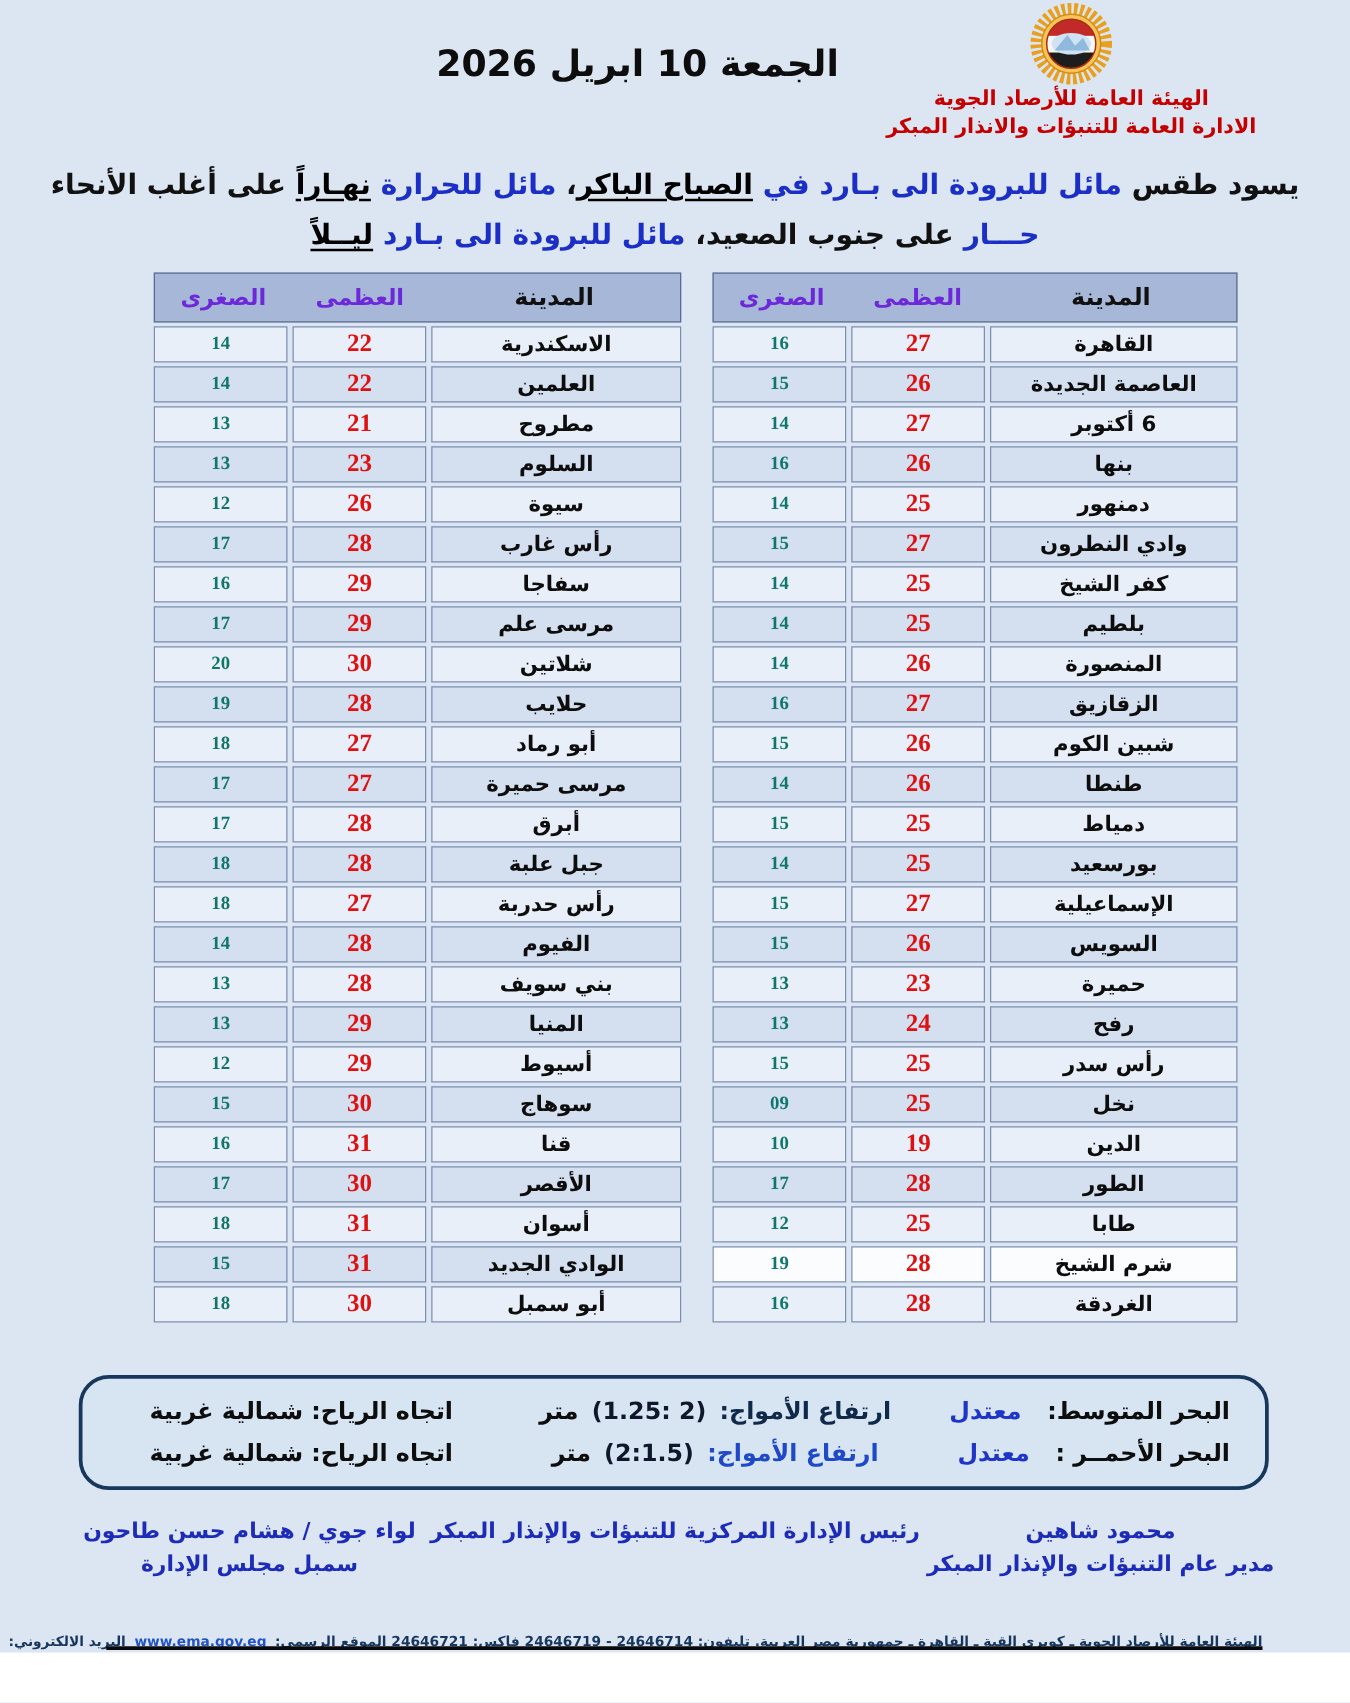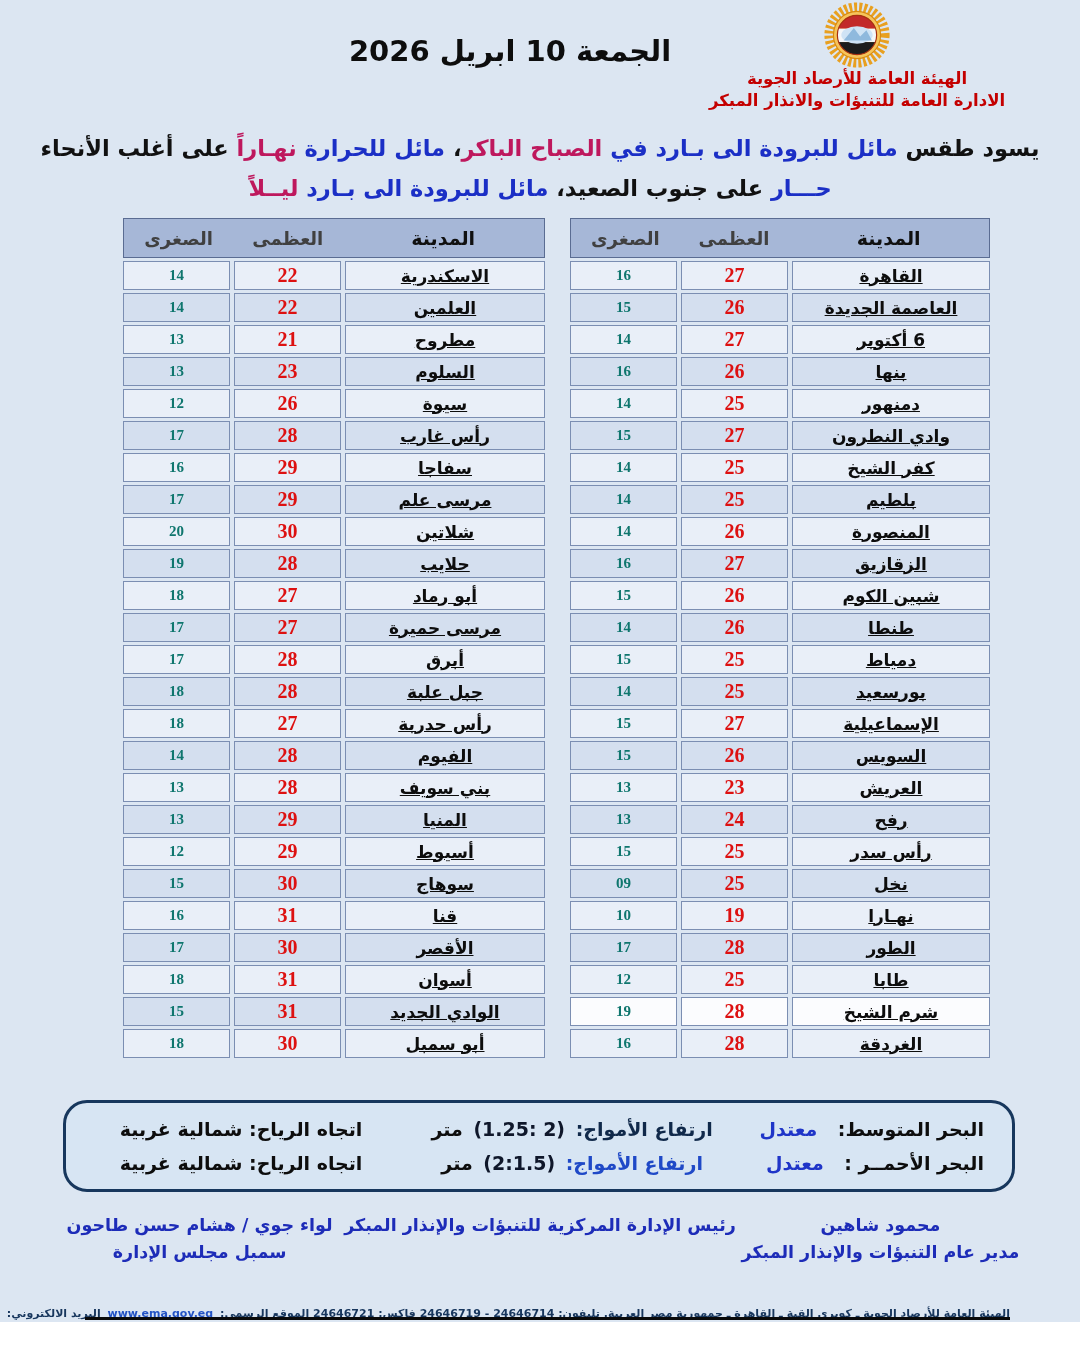"نهـاراً" .s-ku { color: #be185d -> #000000; text-decoration: none -> underline }
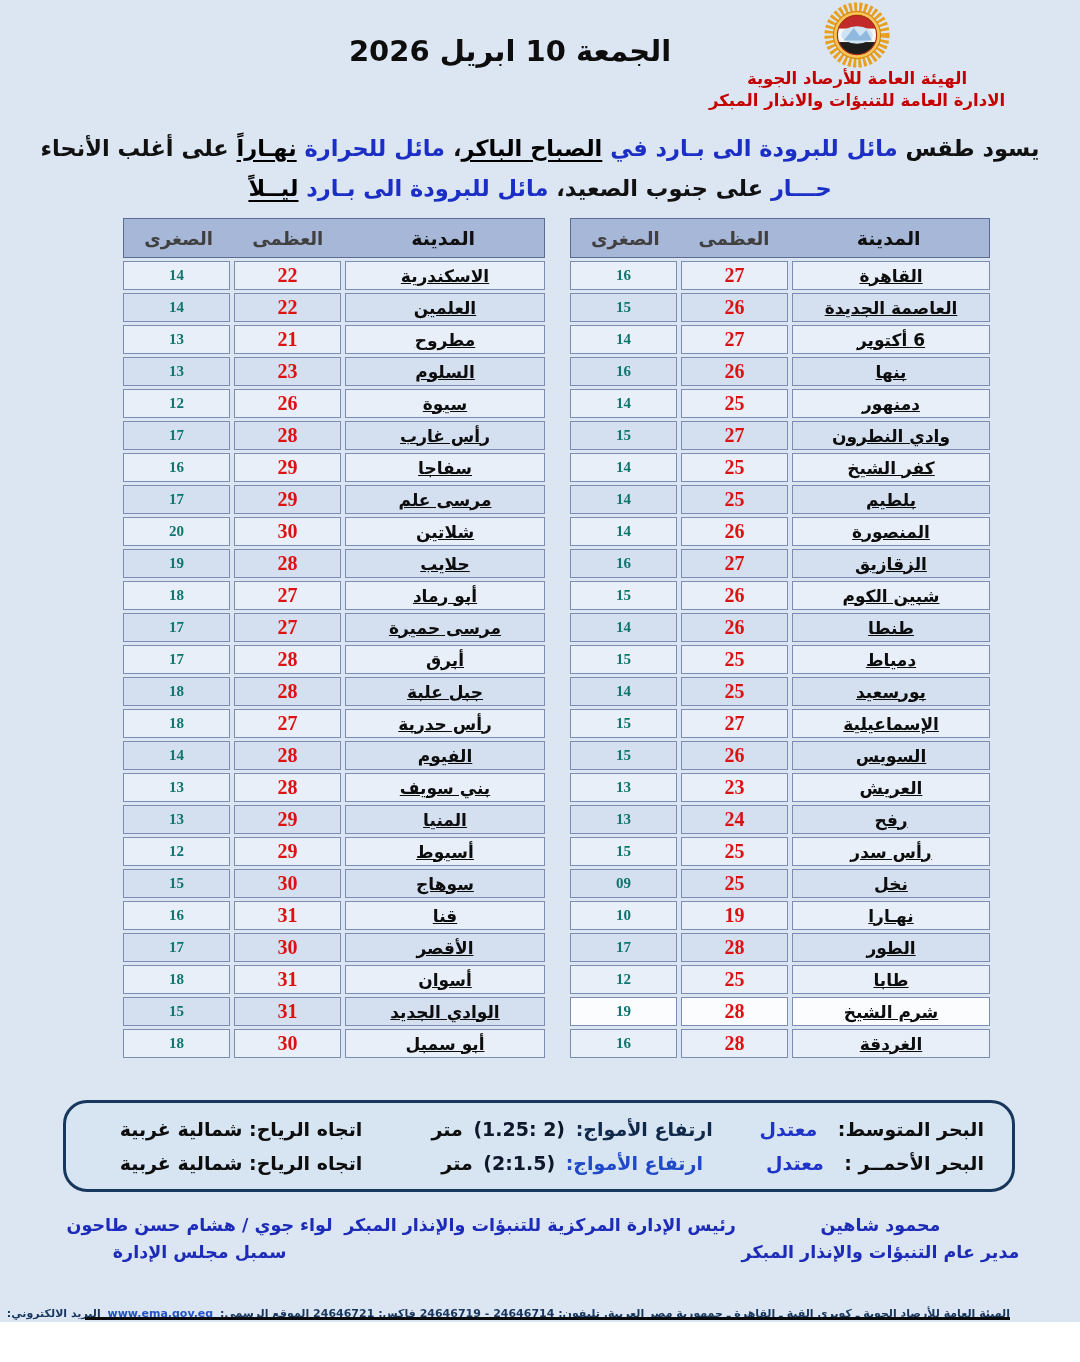"الصغرى" .th-max,.th-min { color: #404040 -> #6d28d9 }
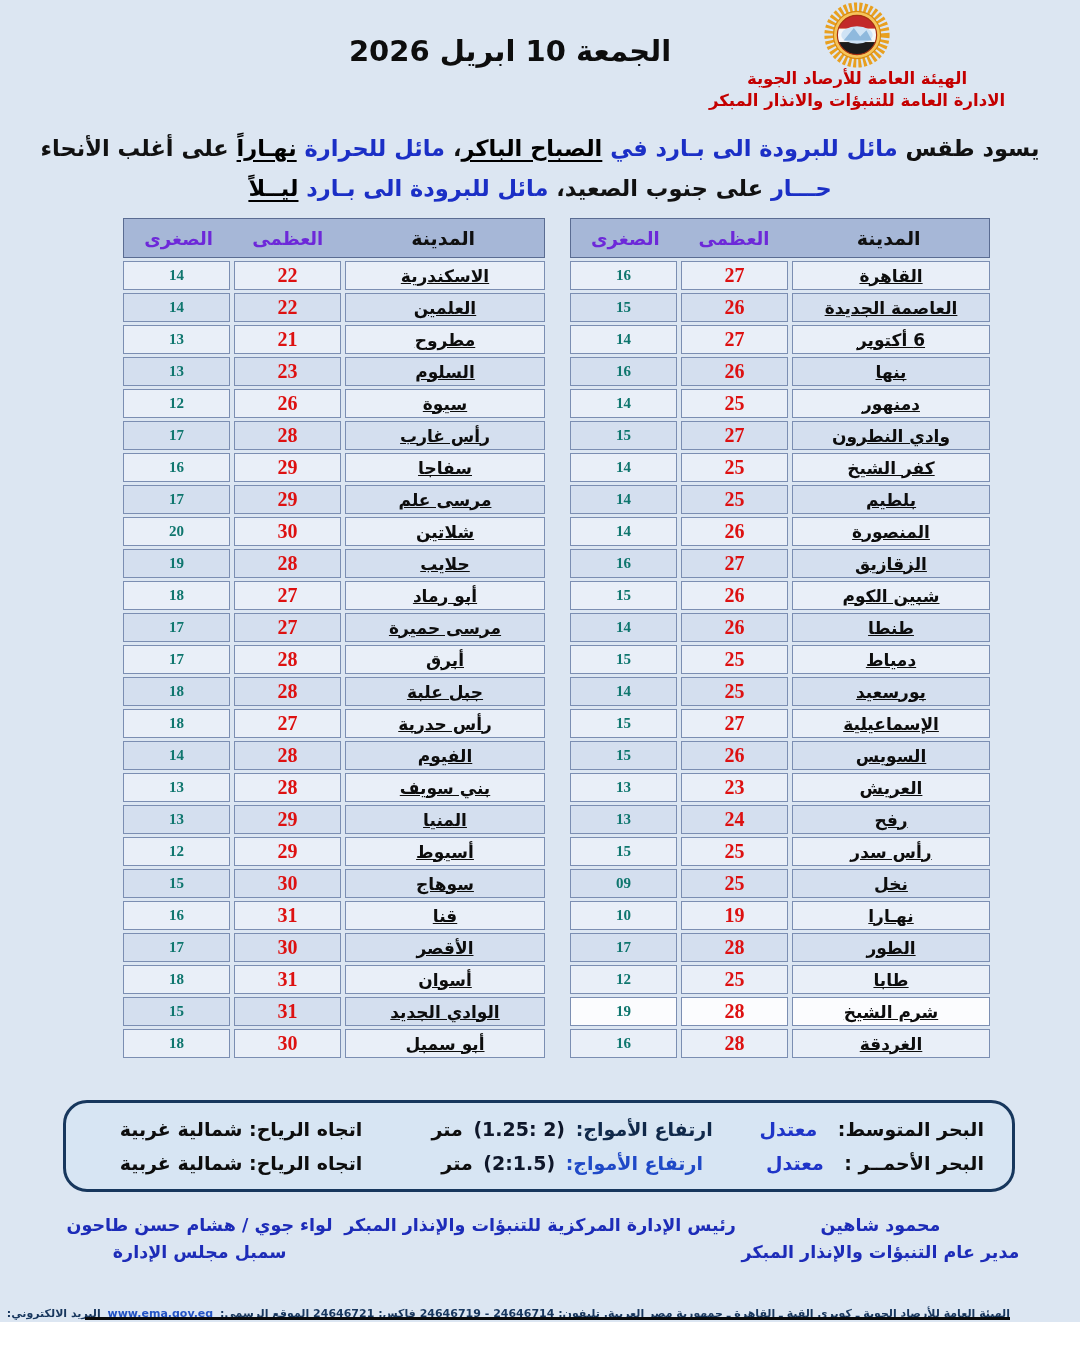"الاسكندرية" .cell.city { text-decoration: underline -> none }
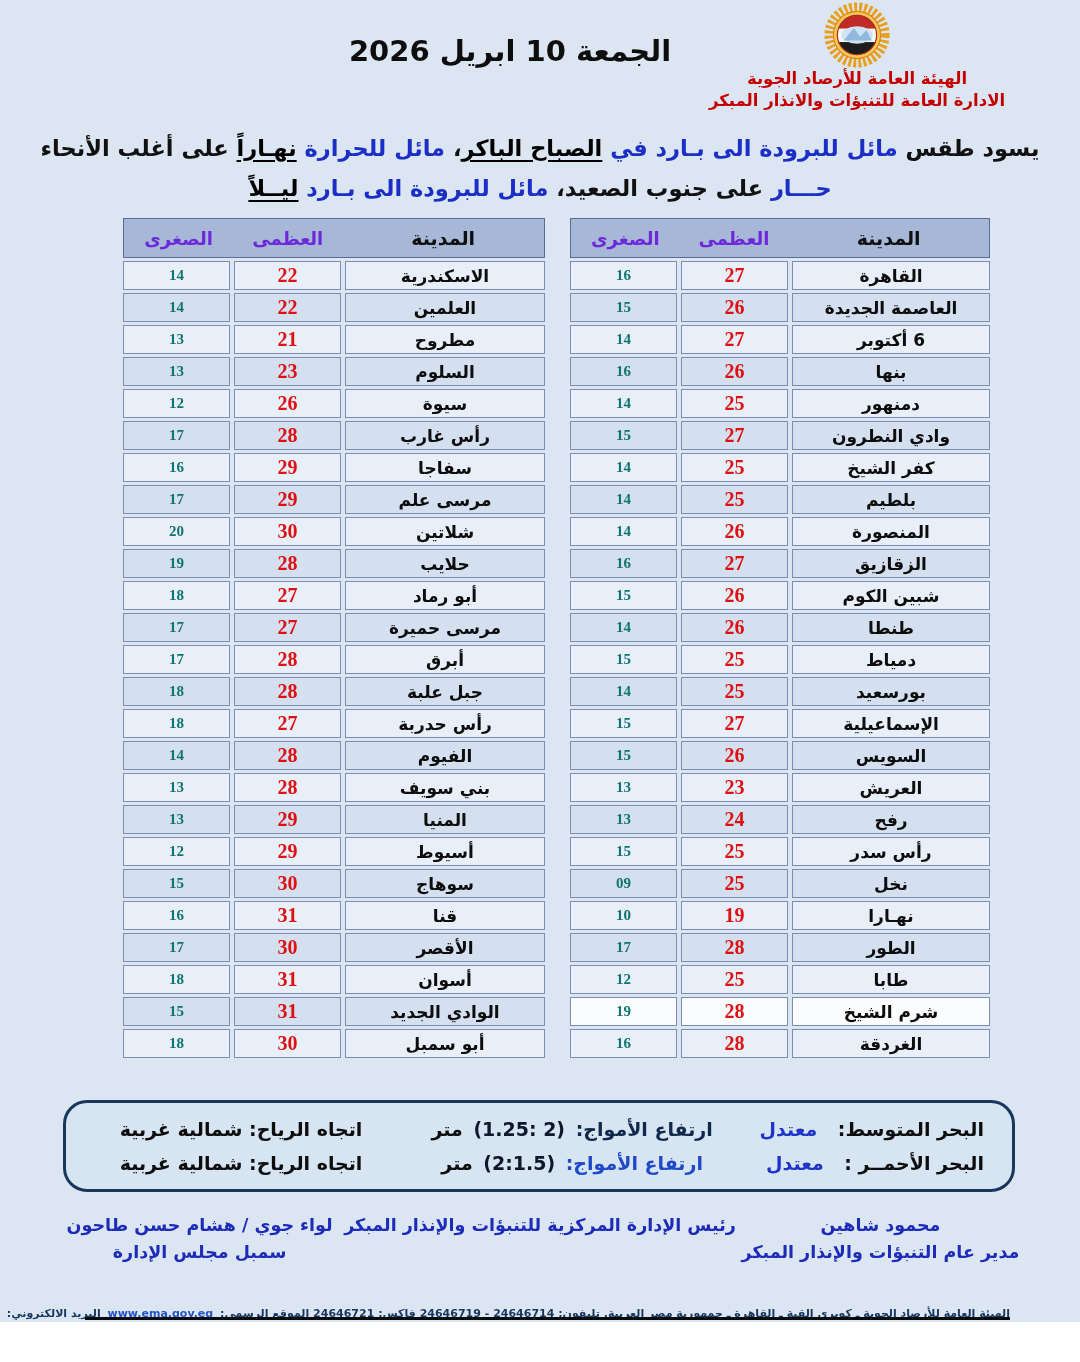"العريش" div.cell { text: العريش -> حميرة }
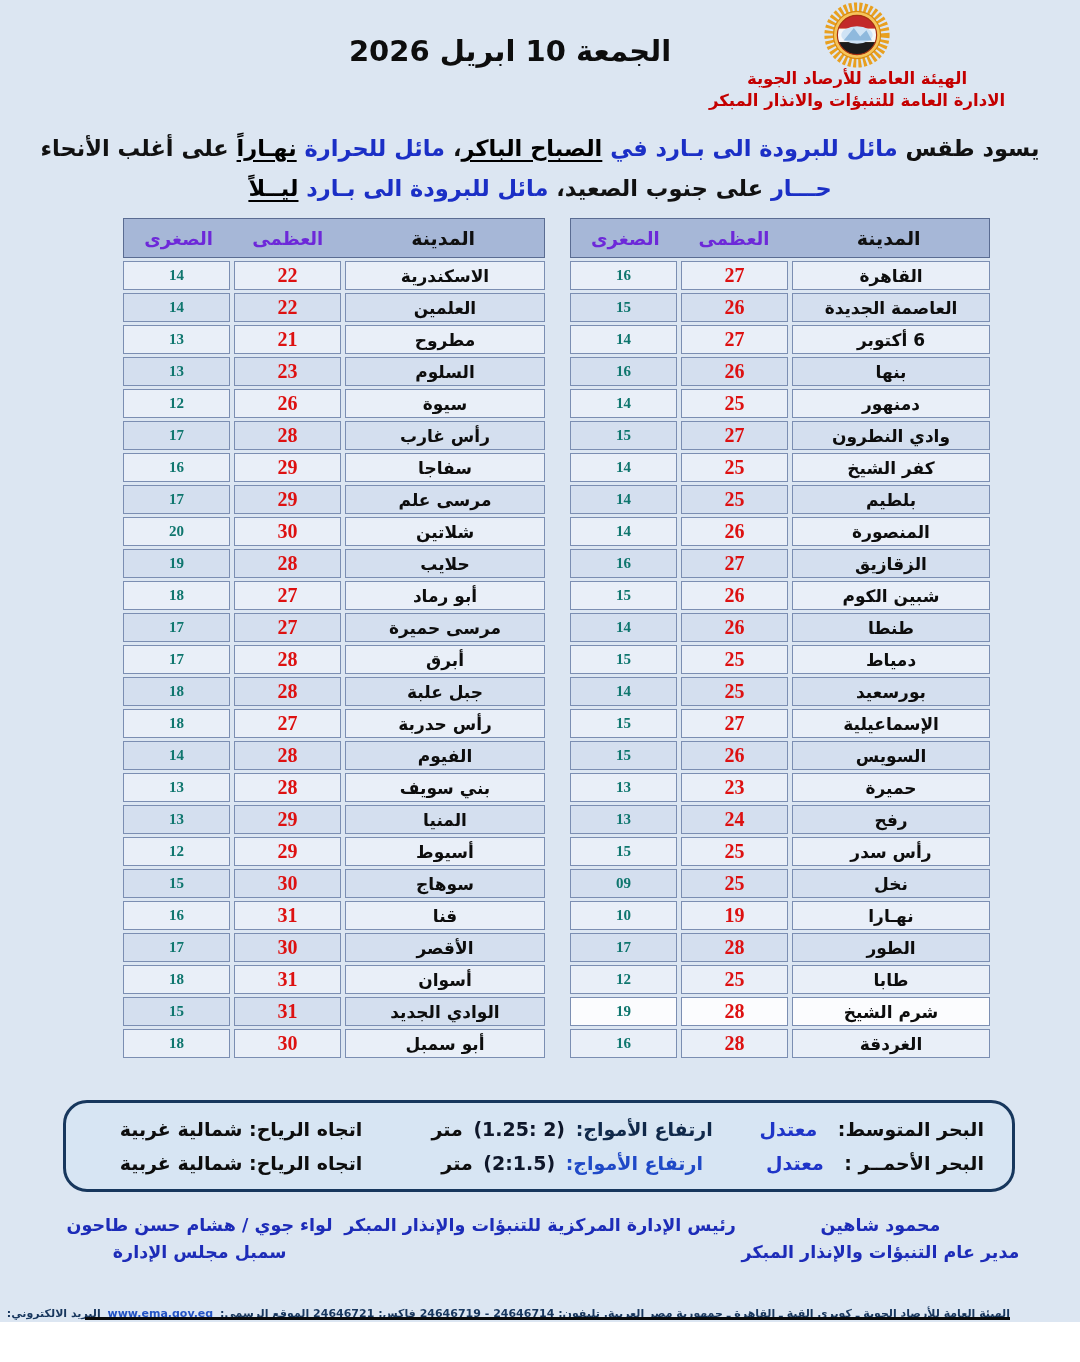"نهـارا" div.cell { text: نهـارا -> الدين }
